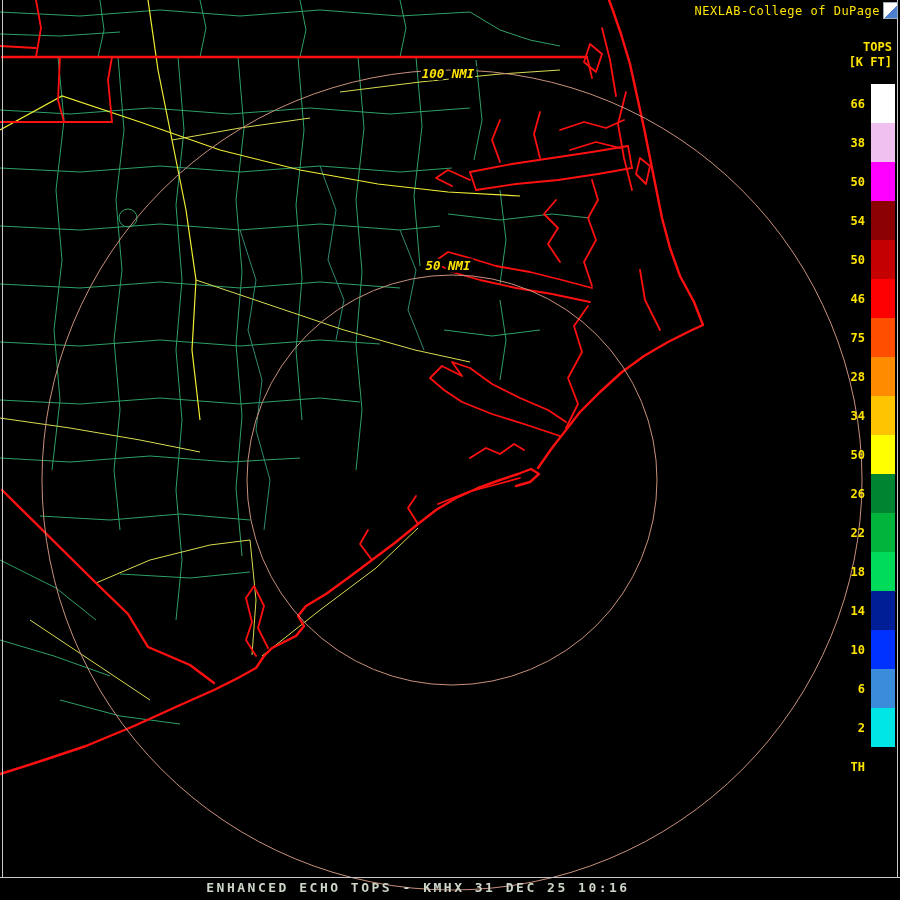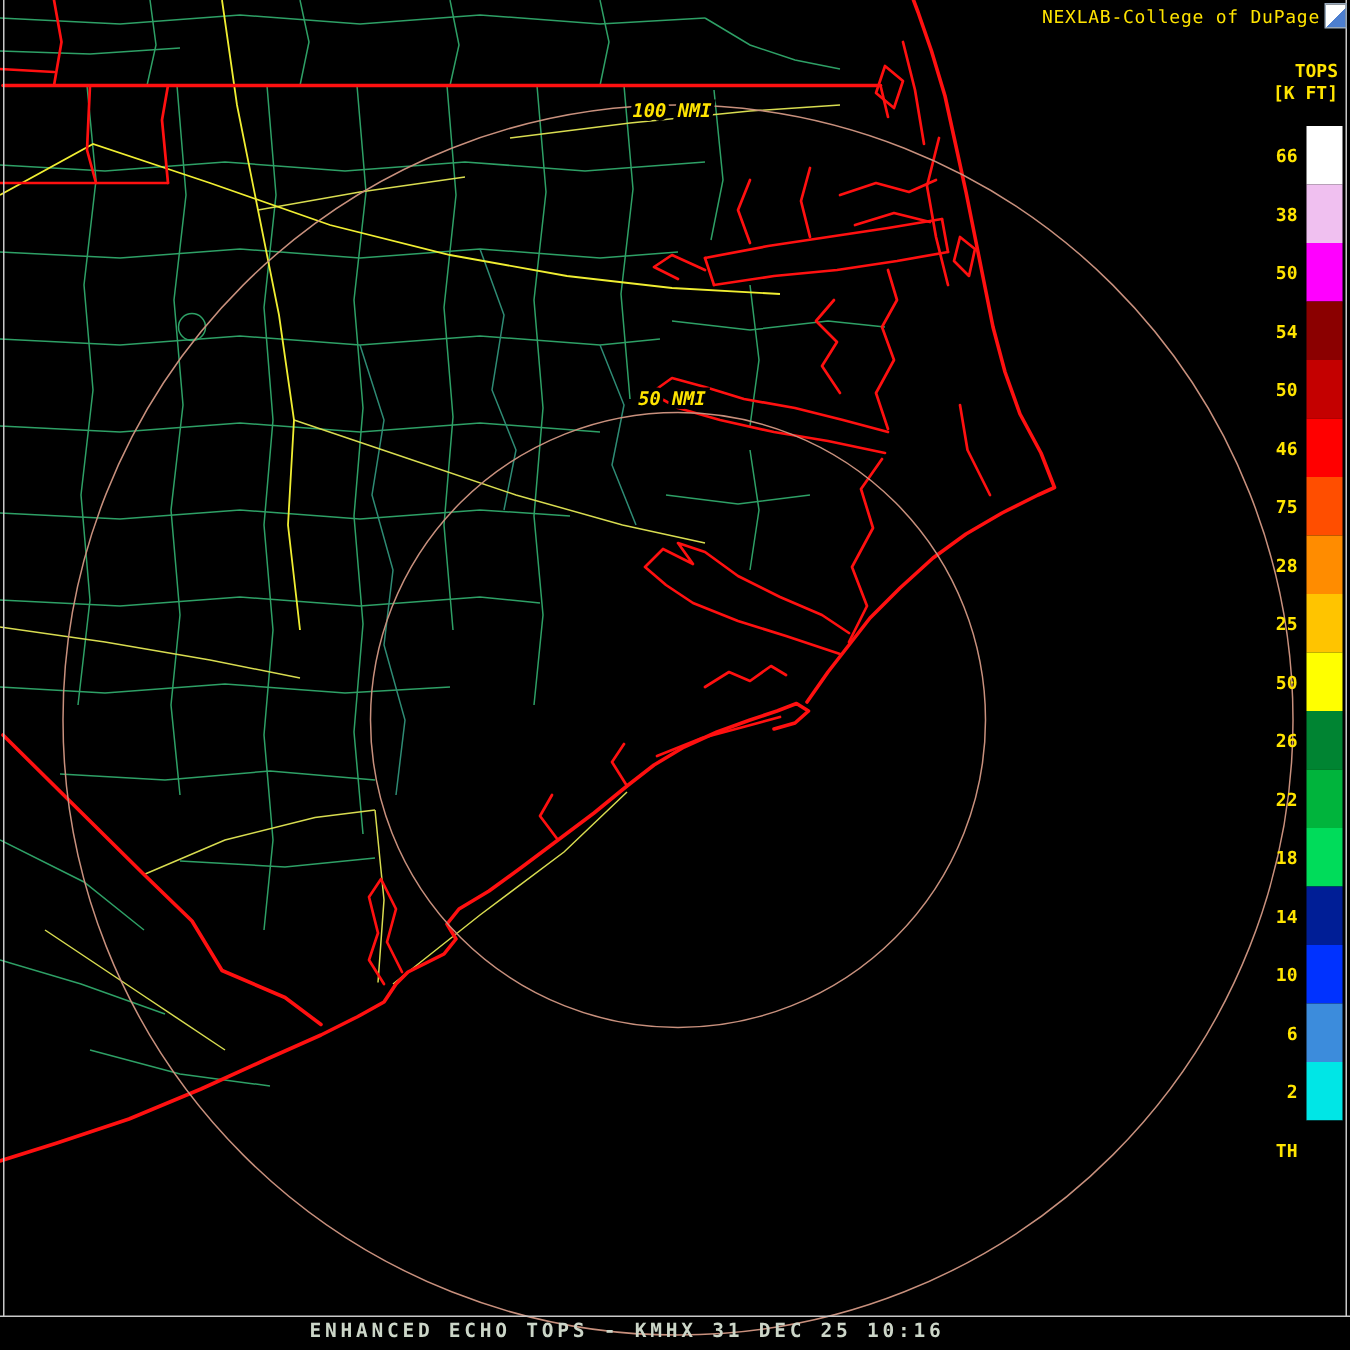"25" span.legend-label { text: 25 -> 34 }
